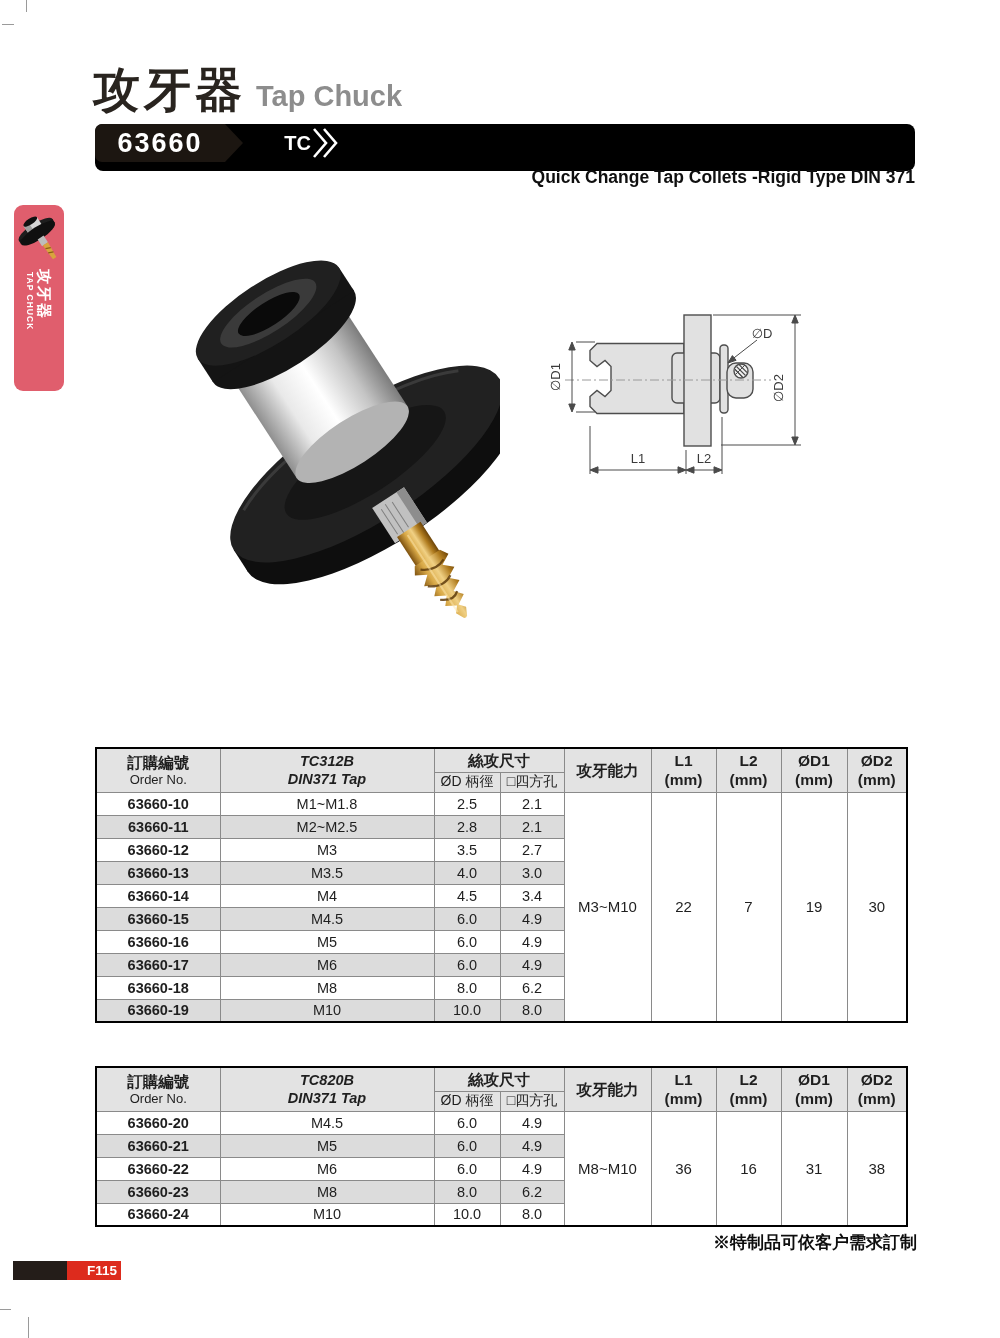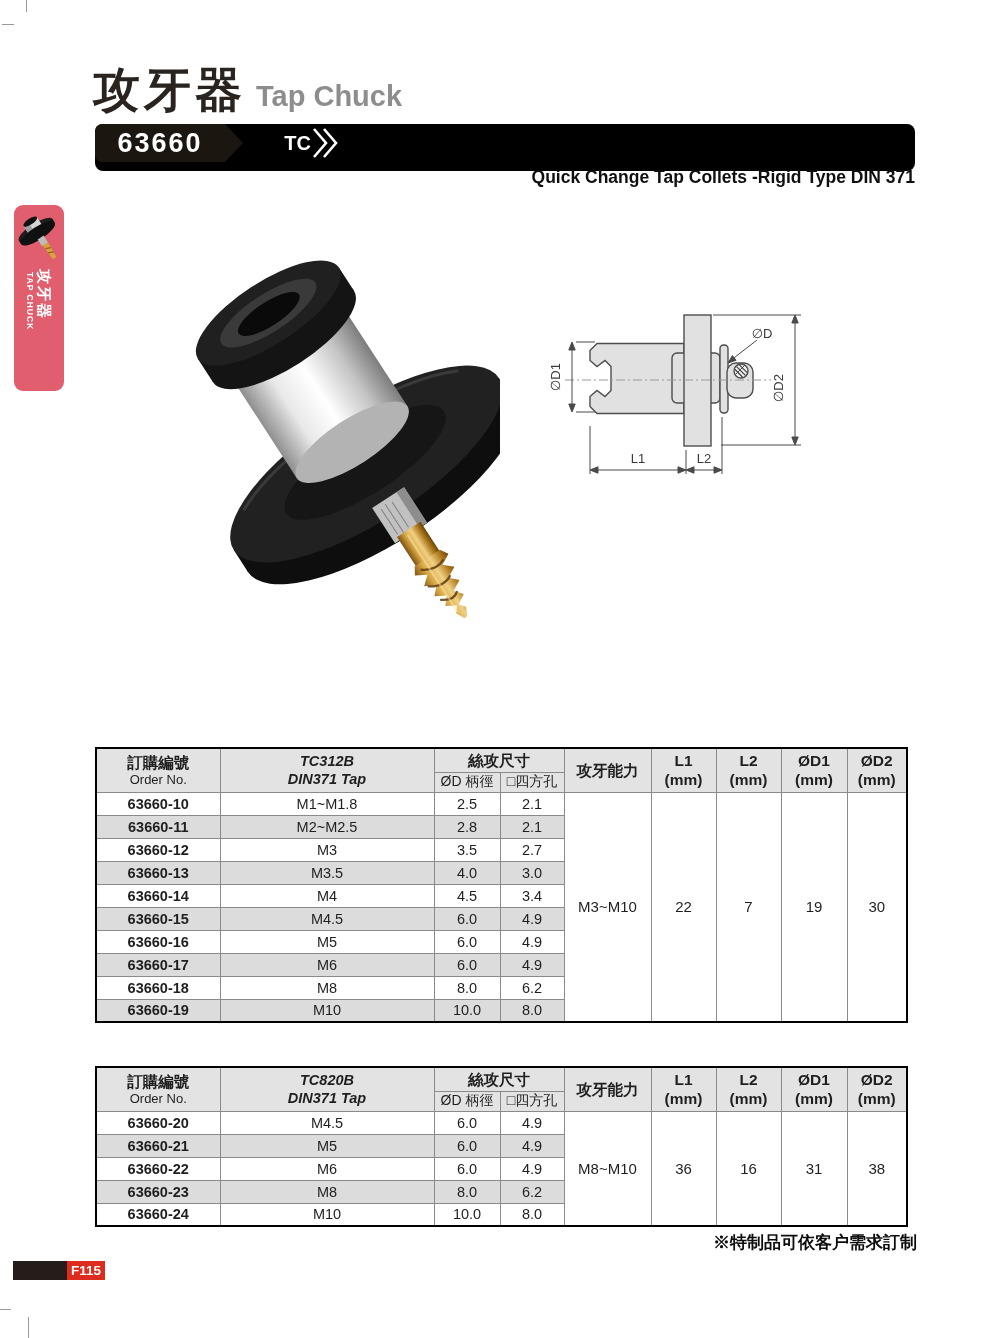"F115" .badge-red { padding-left: none -> 16px }
